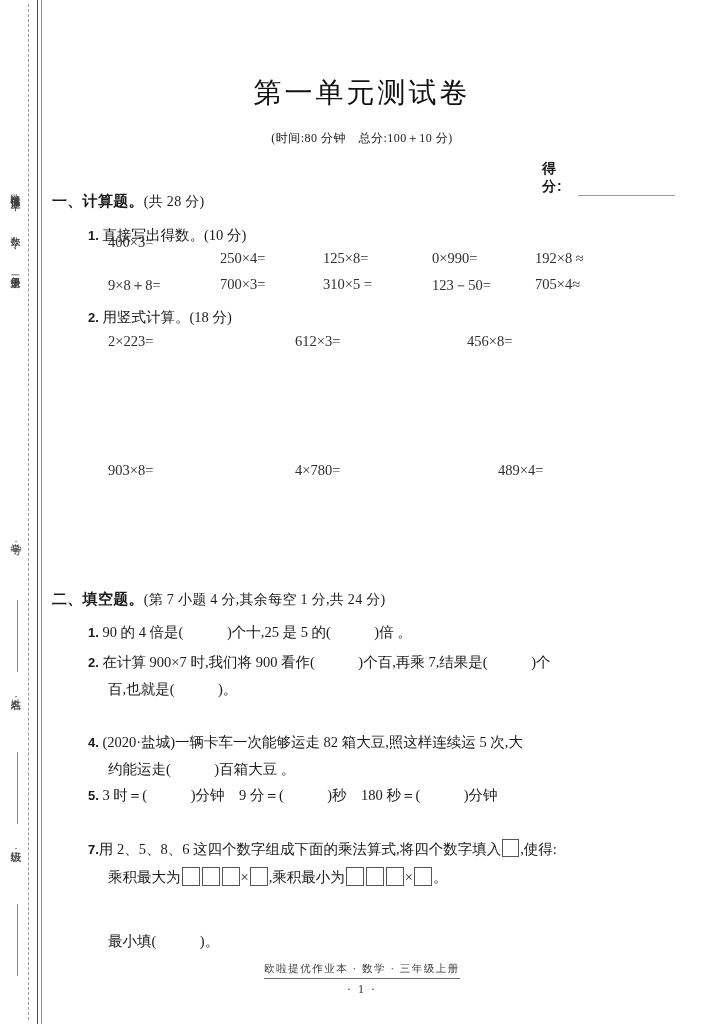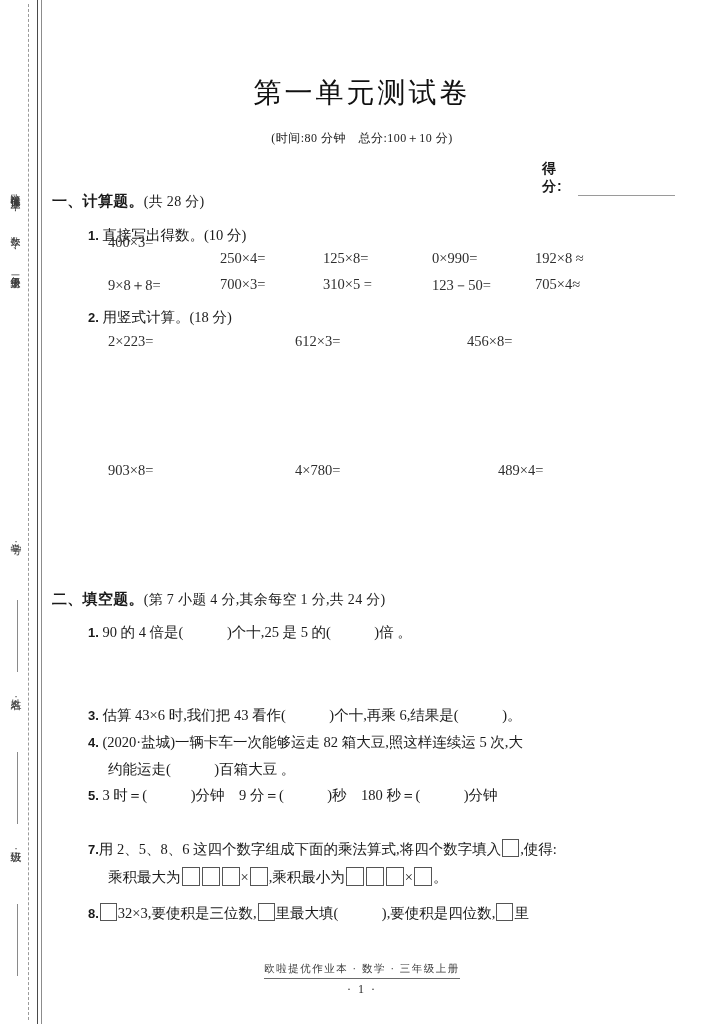"2. 在计算 900×7 时,我们将 900" div.q { html: none -> <div> <span>2.</span> <span>在计算 900×7 时,我们将 900 看作( )个百,再乘 7,结果是( )个</span> </div> }
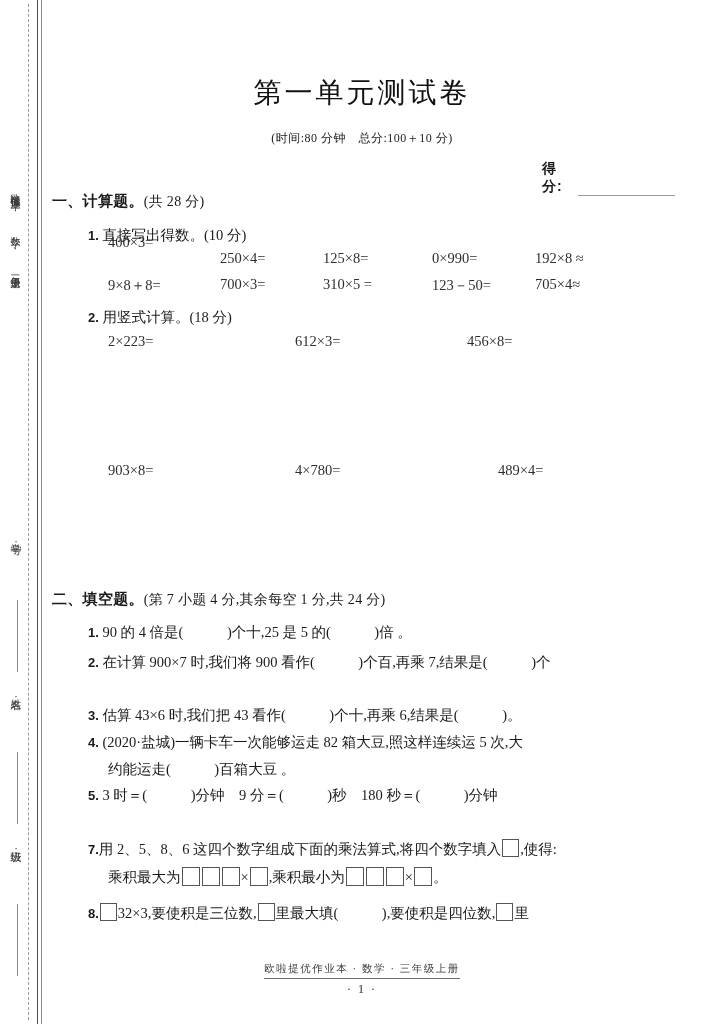"百,也就是( )。" div.wrap-text { html: none -> <div>百,也就是( )。</div> }
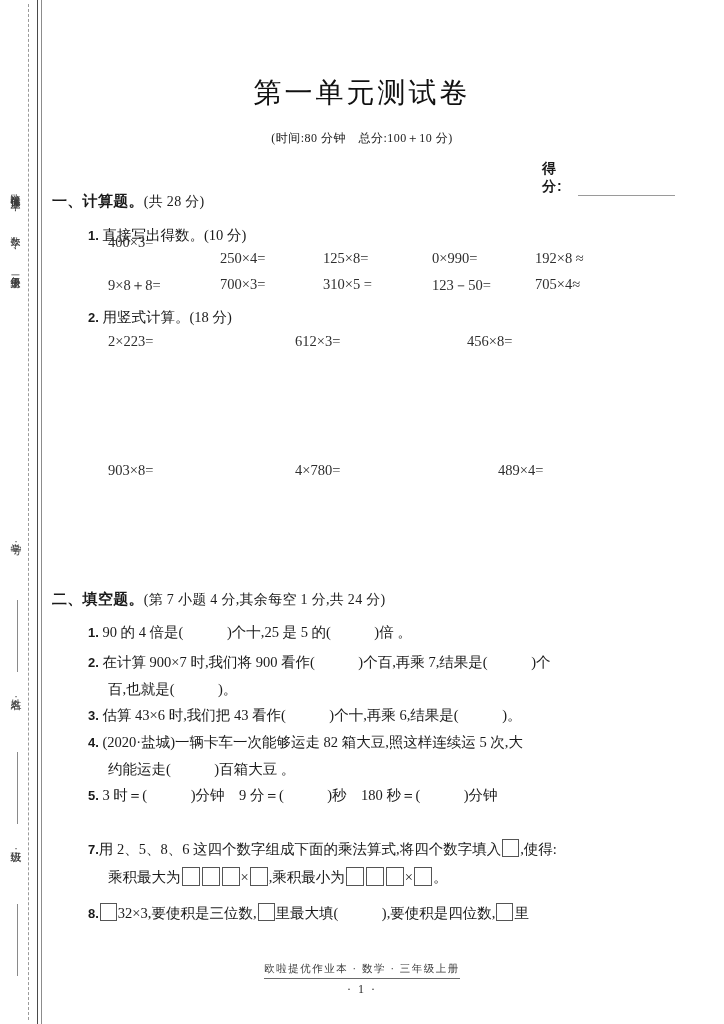"3. 估算 43×6 时,我们把 43" div.q { html: <div> <span>3.</span> <span>估算 43×6 时,我们把 43 看作( )个十,再乘 6,结果是( )。</span> </div> -> none }
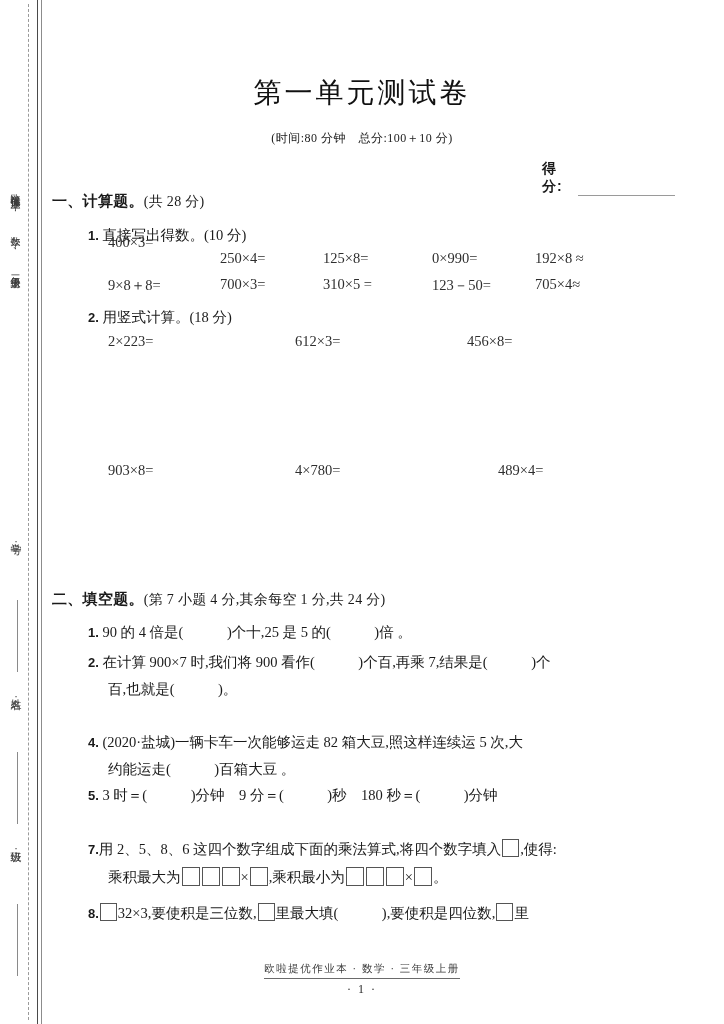"8. 32×3,要使积是三位数, 里最大填( ),要使积是四位数, 里" div.q { html: <div> <span>8.</span><span></span><span>32×3,要使积是三位数,</span><span></span><span>里最大填( ),要使积是四位数,</span><span></span><span>里</span> </div> -> none }
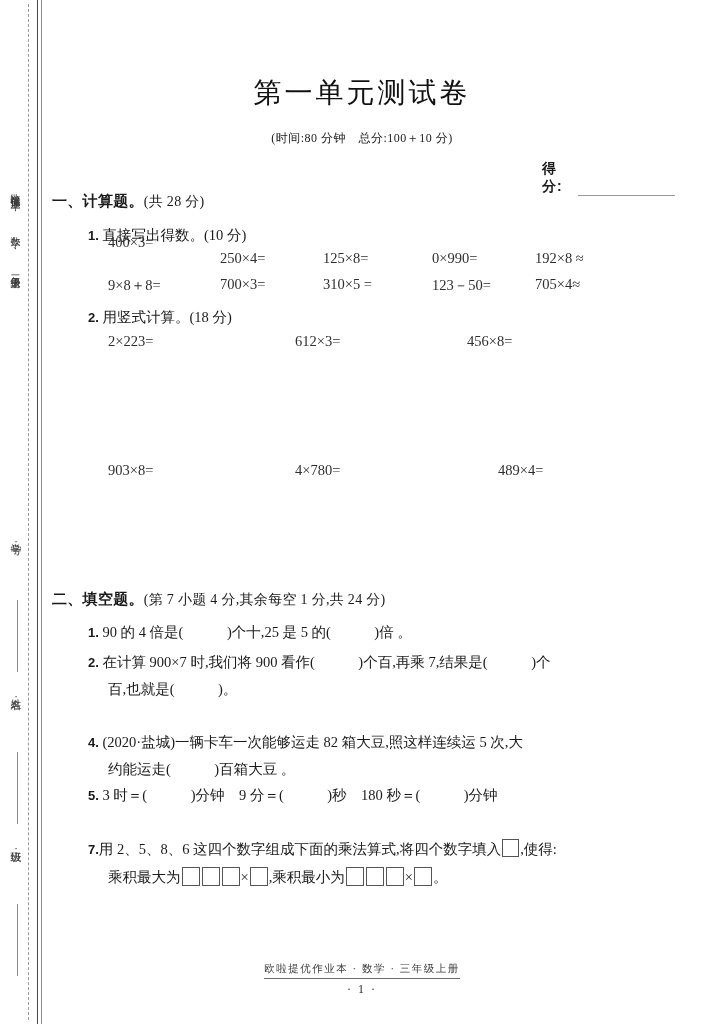"最小填( )。" div.wrap-text { html: none -> <div>最小填( )。</div> }
